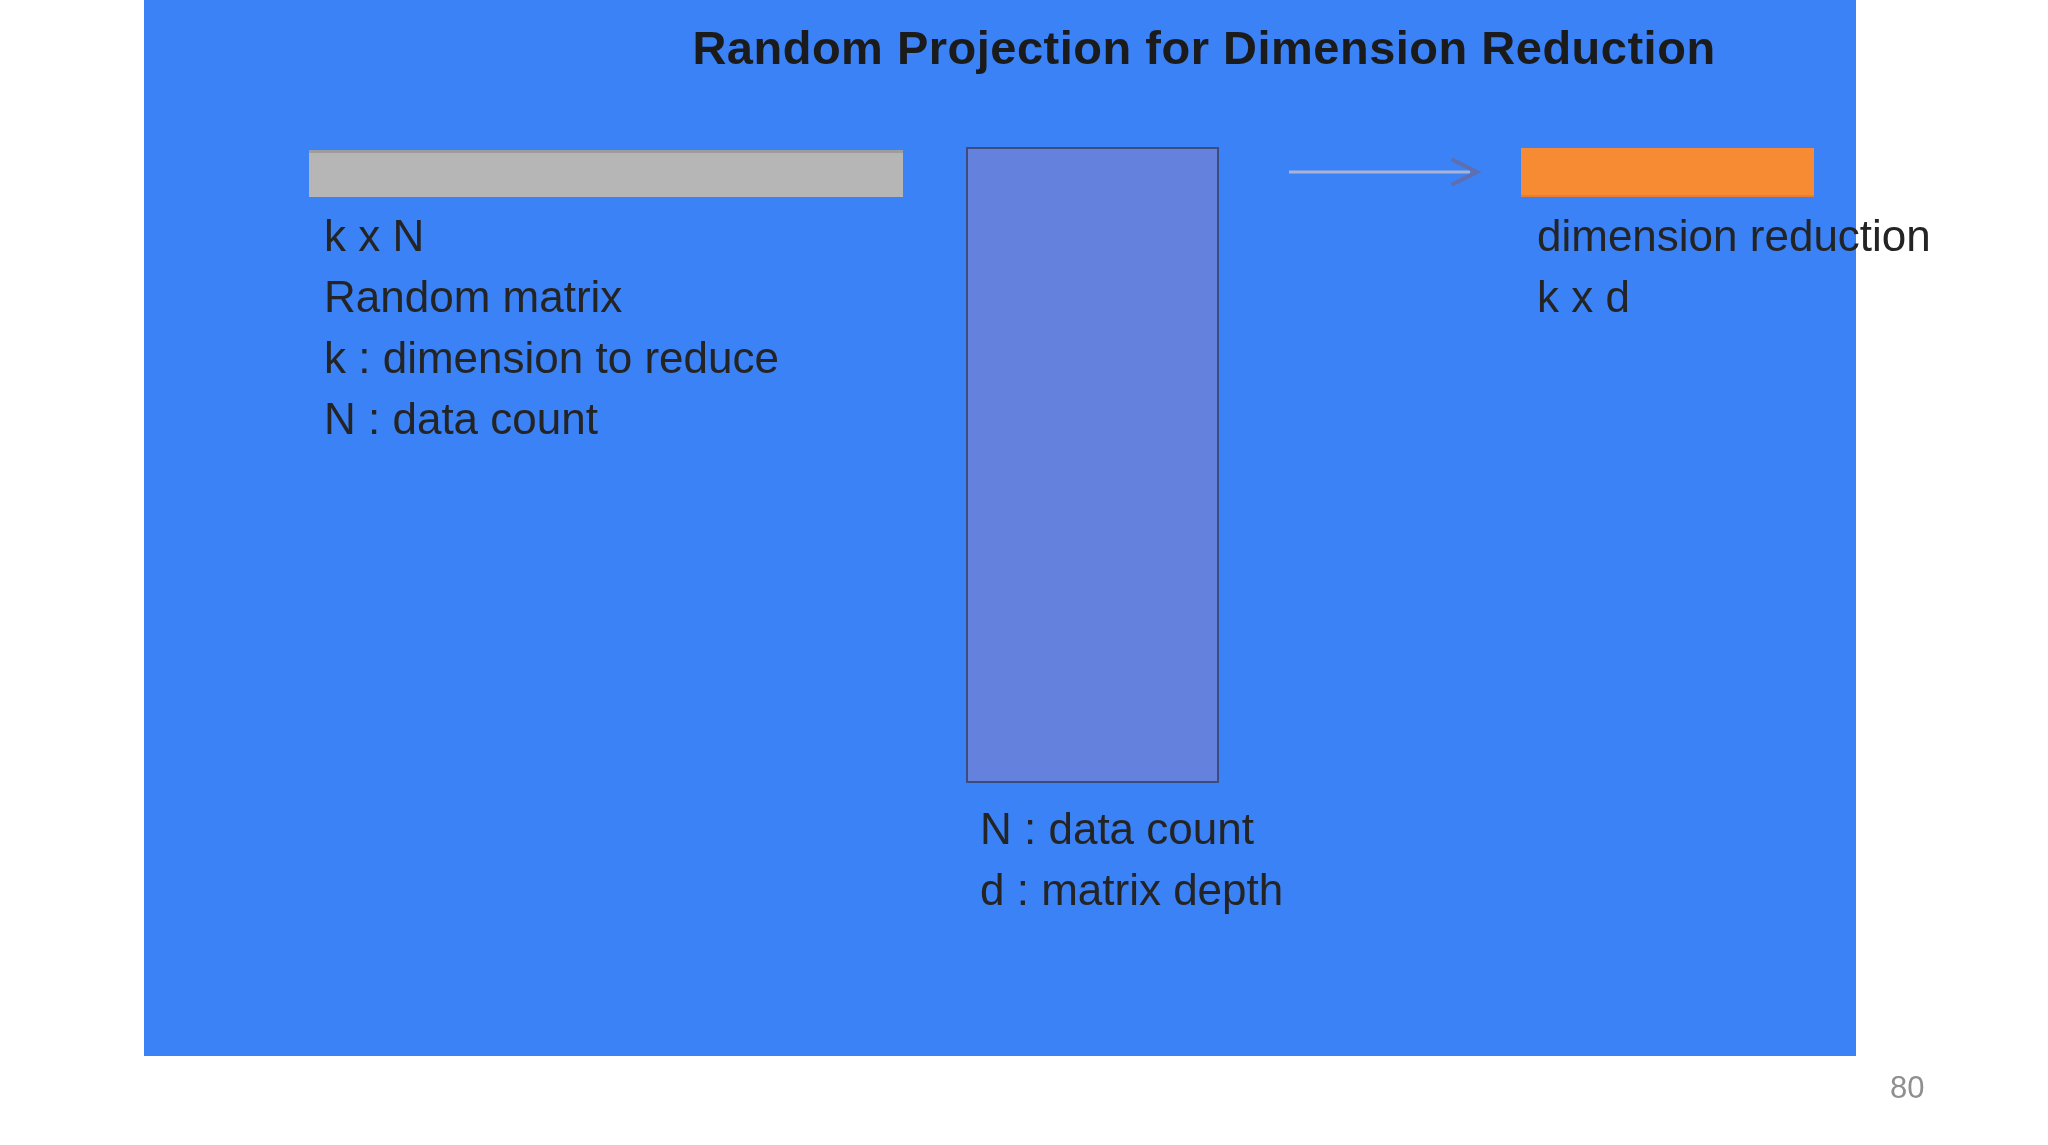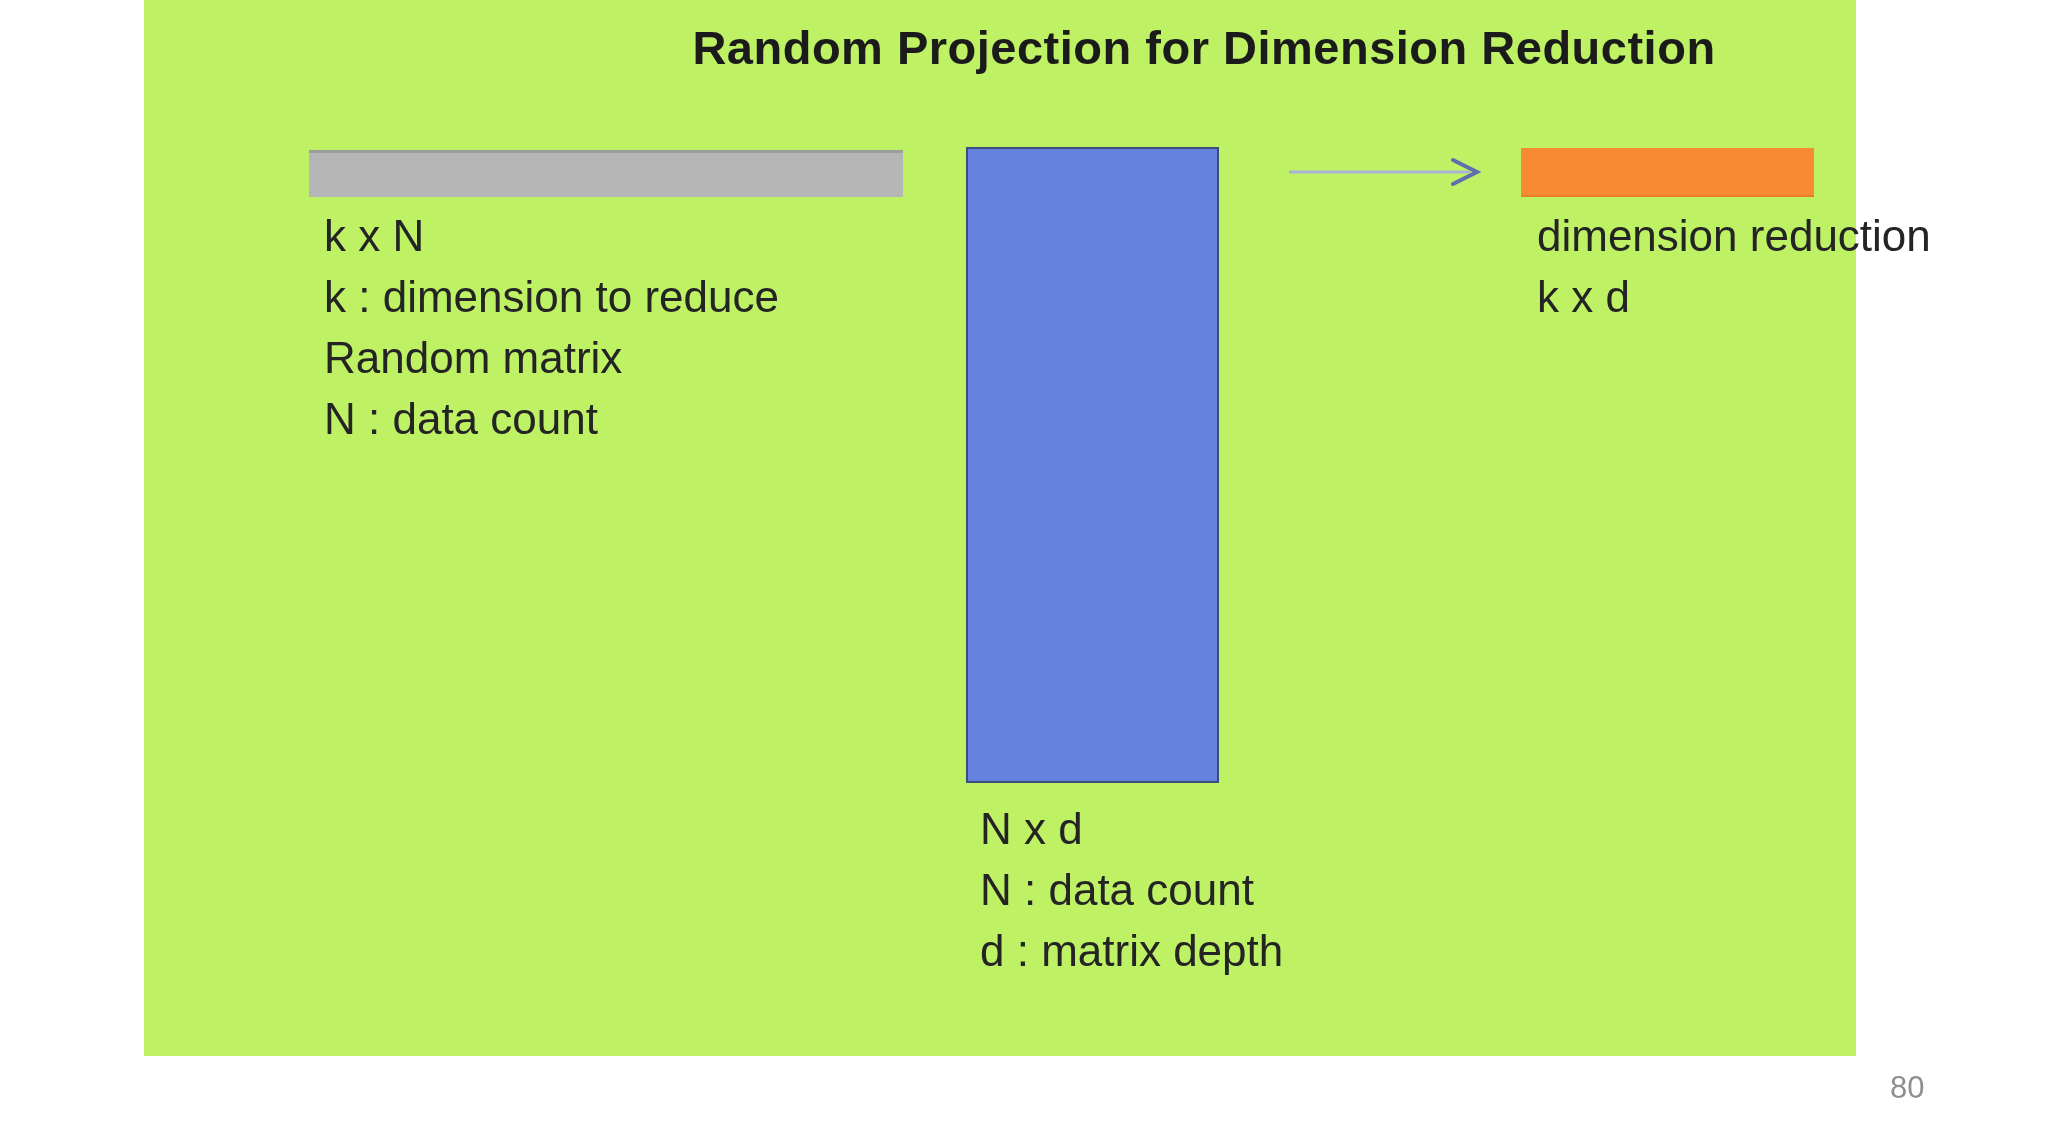"Random Projection for Dimension" .slide { background: #bef264 -> #3b82f6 }
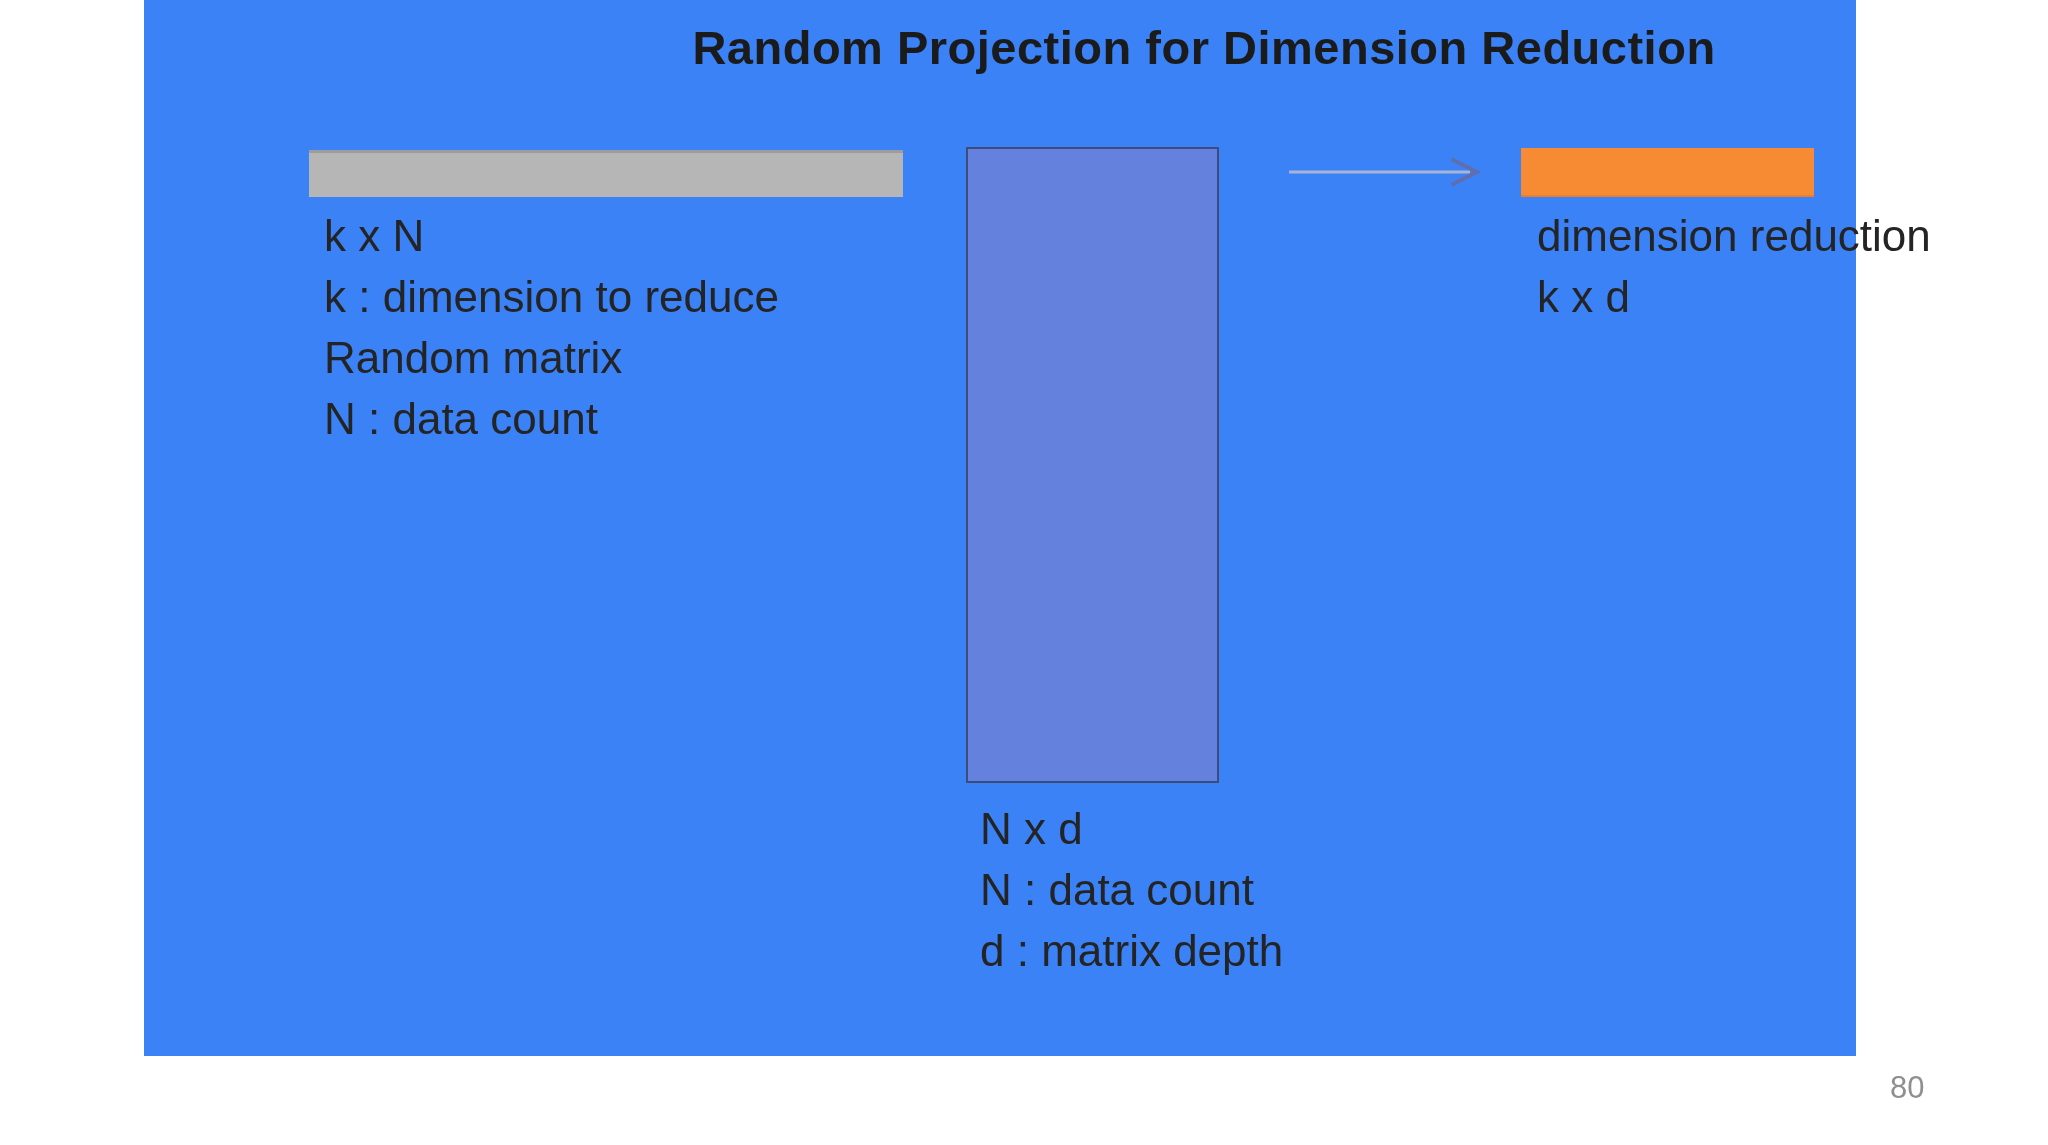"k : dimension to reduce" div { order: before "Random matrix" -> after "Random matrix" }
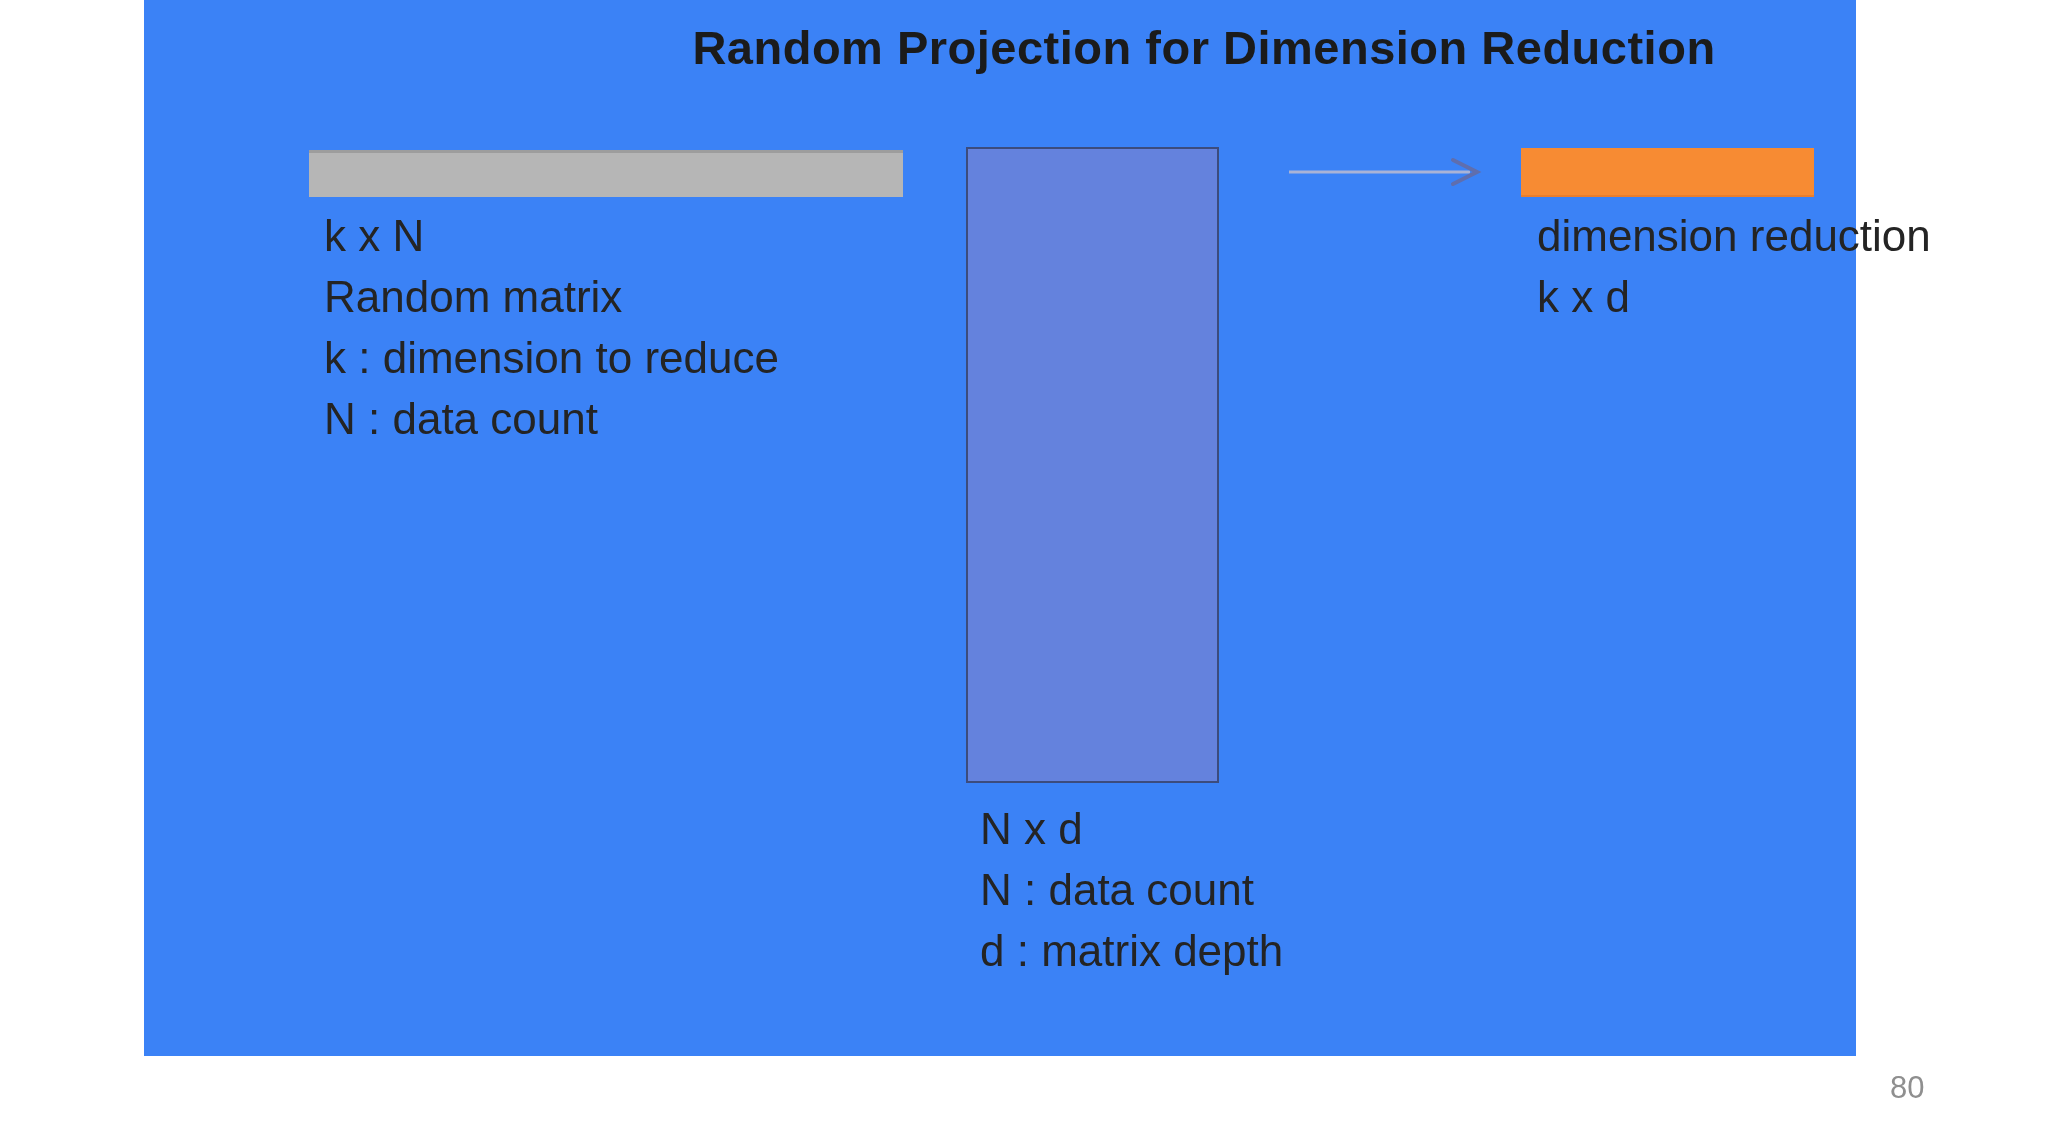"N x d" div { html: <div>N x d</div> -> none }
